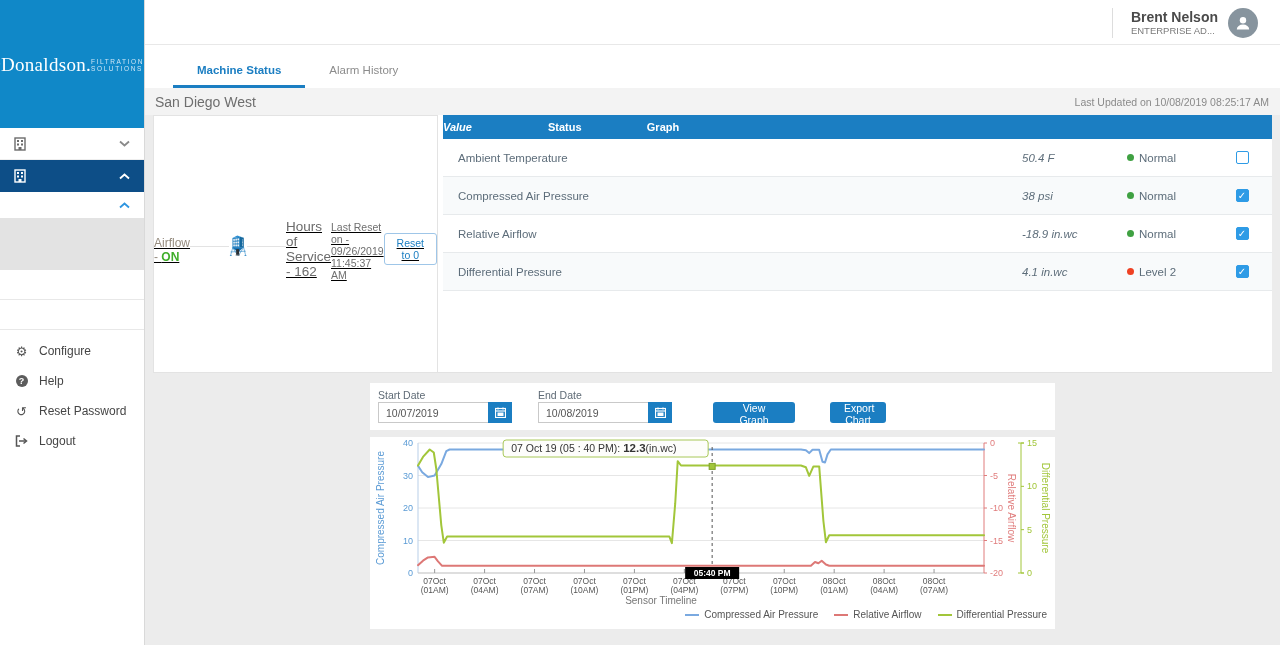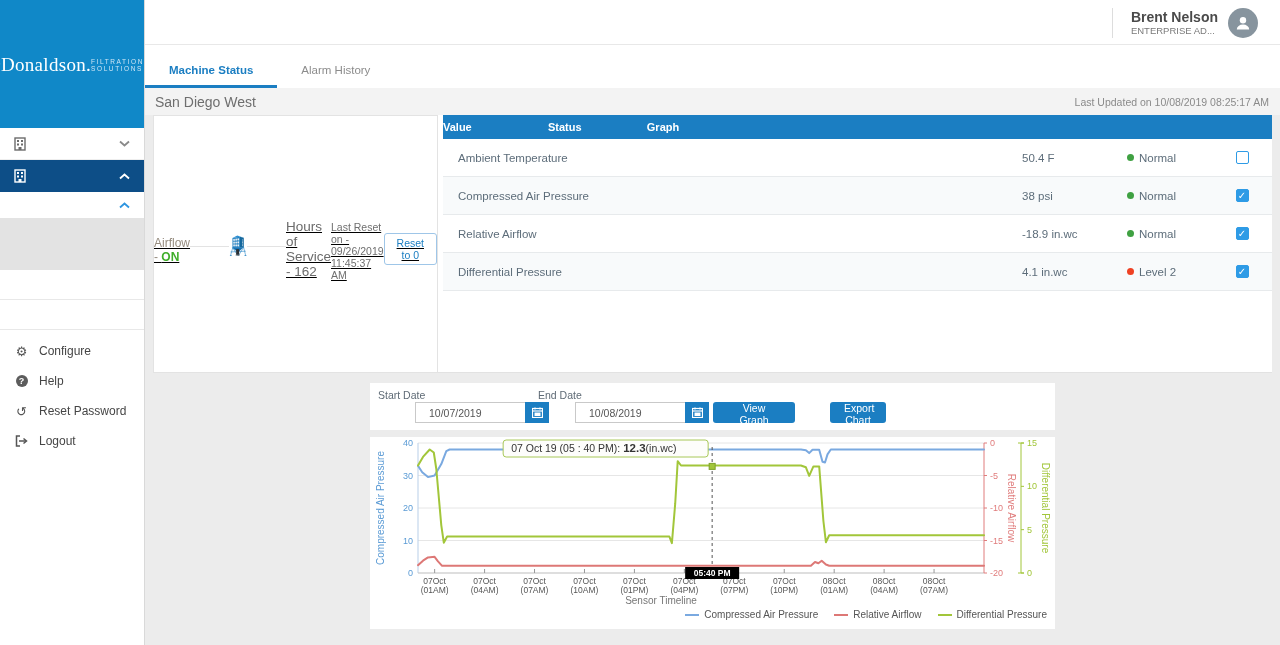"Machine Status" .tabbar { padding-left: none -> 28px }
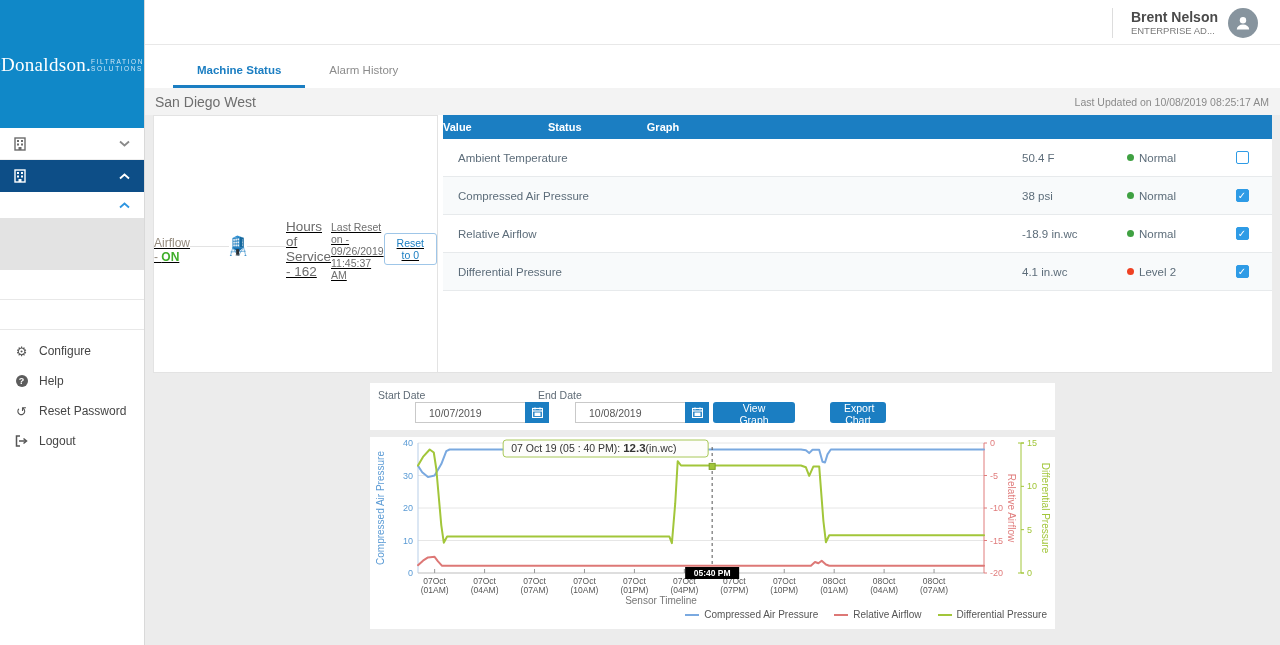"Value" .col-value { font-style: none -> italic }
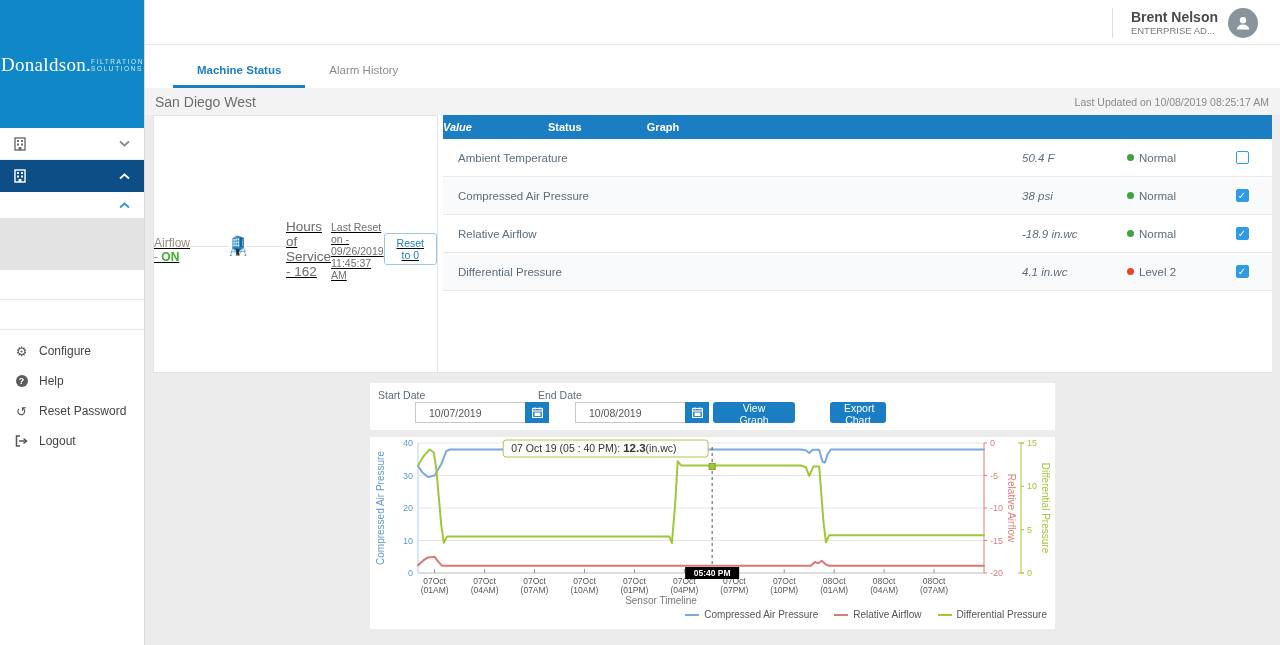"10/07/2019" .date-input { margin-left: 37px -> none; padding: 0 13px -> 0 7px }
